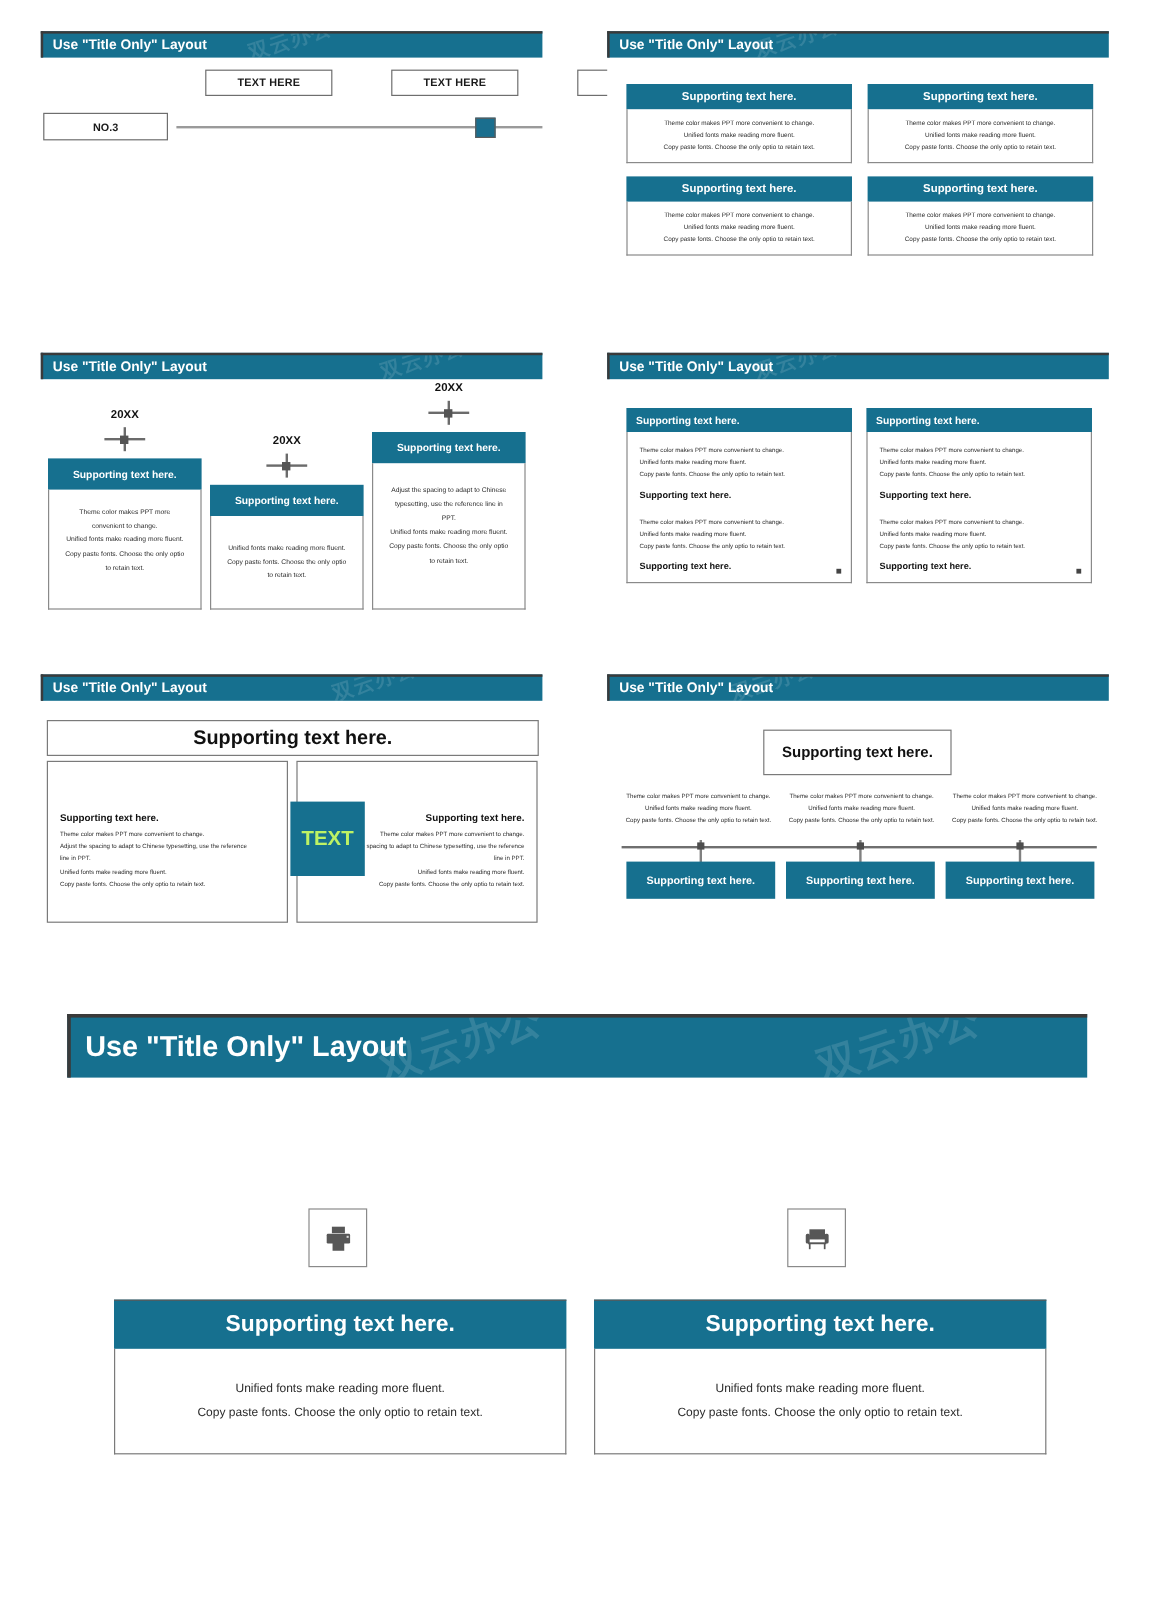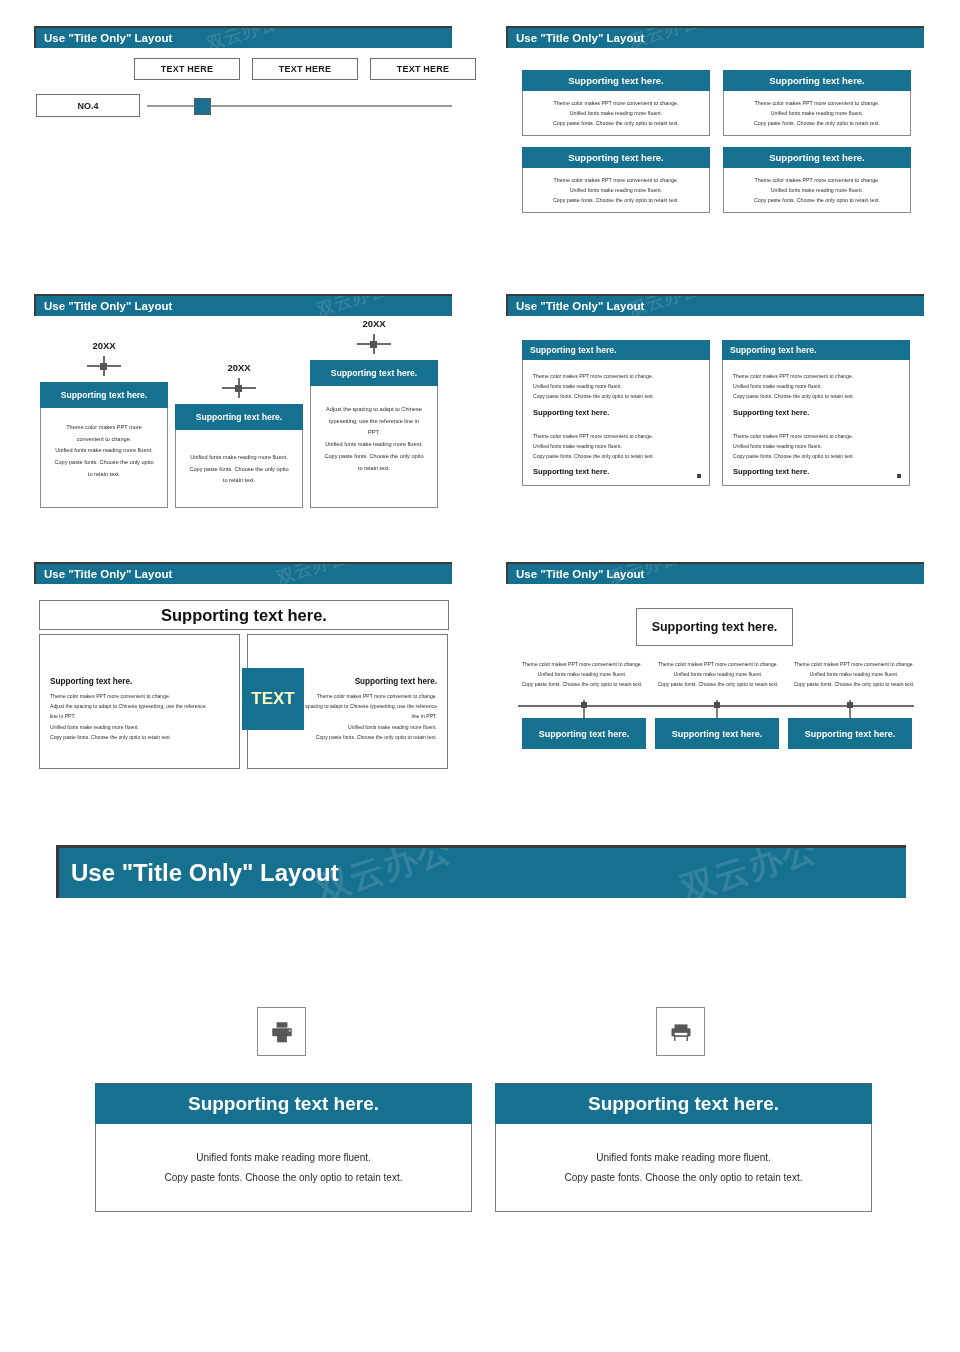"TEXT HERE" #s1 .chip { margin-left: none -> 37px }
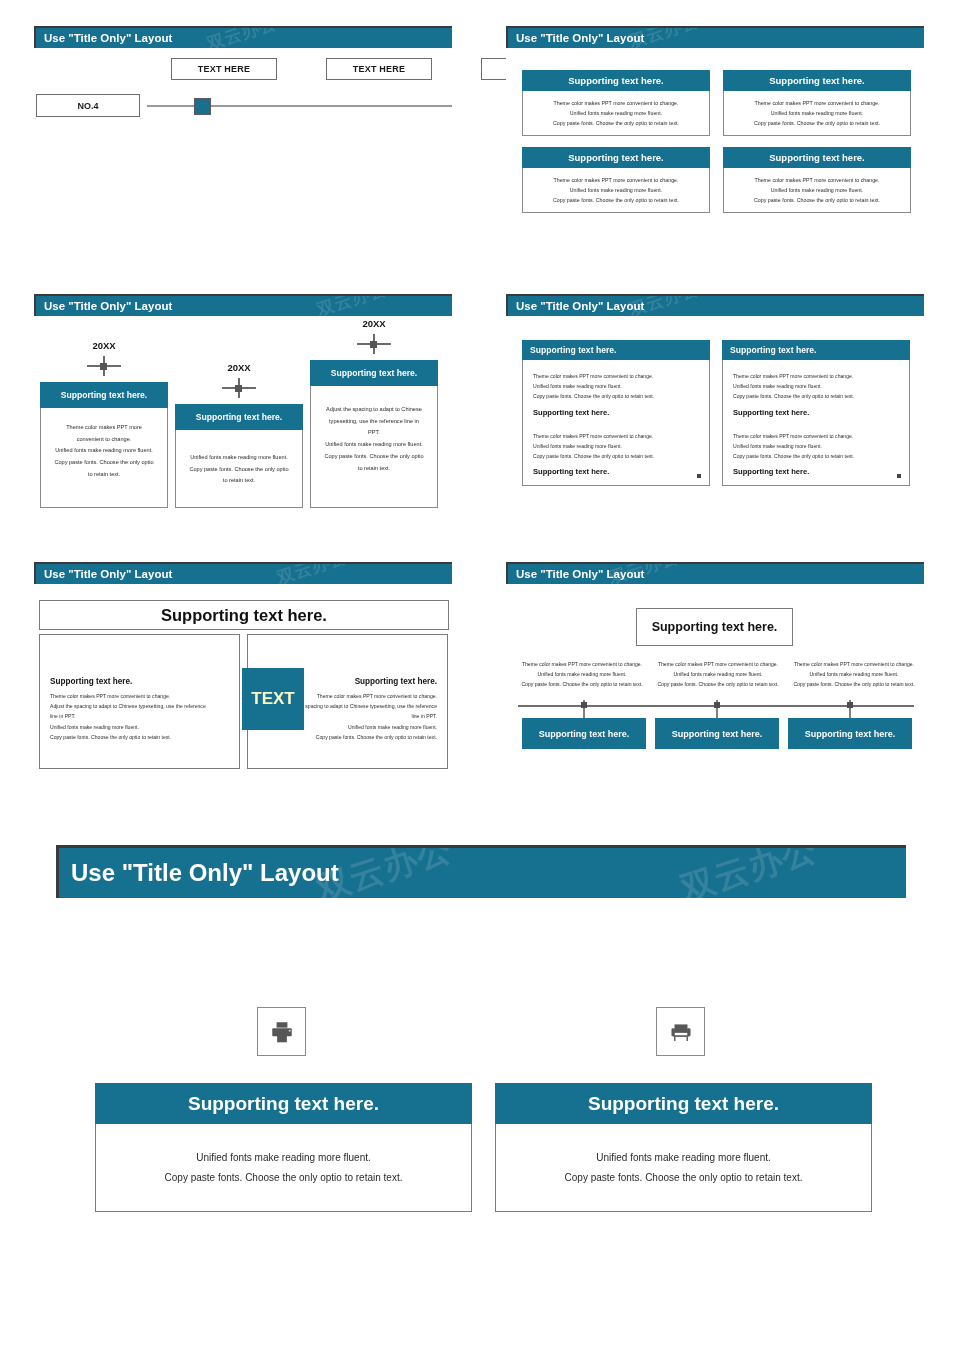"NO.3" div.row { html: none -> <div> <div>NO.3</div> <div></div> <div></div> </div> }
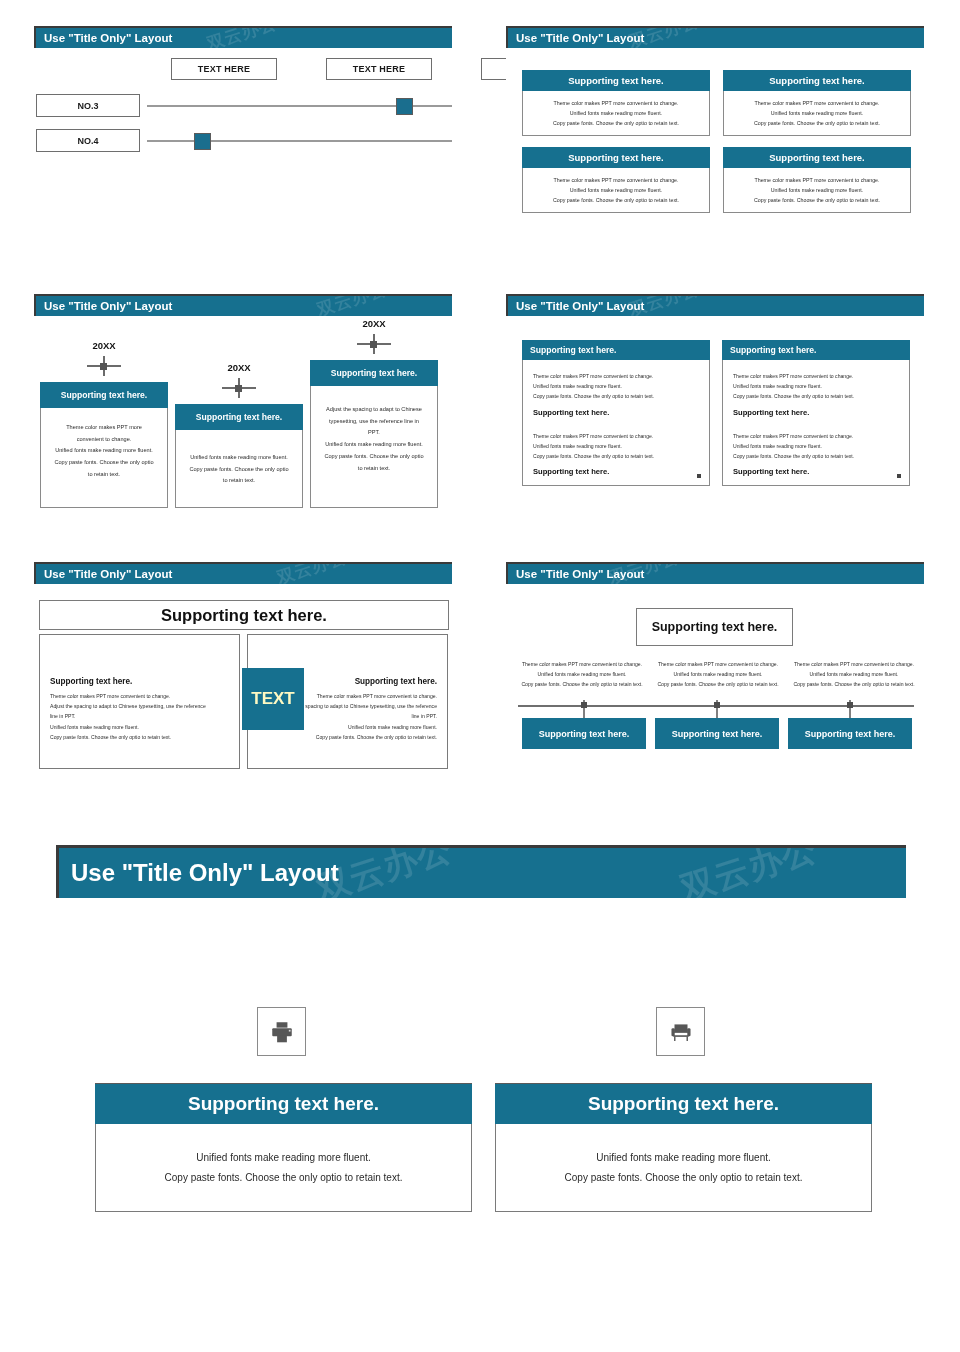"NO.4" div.row { html: <div> <div>NO.4</div> <div></div> <div></div> </div> -> none }
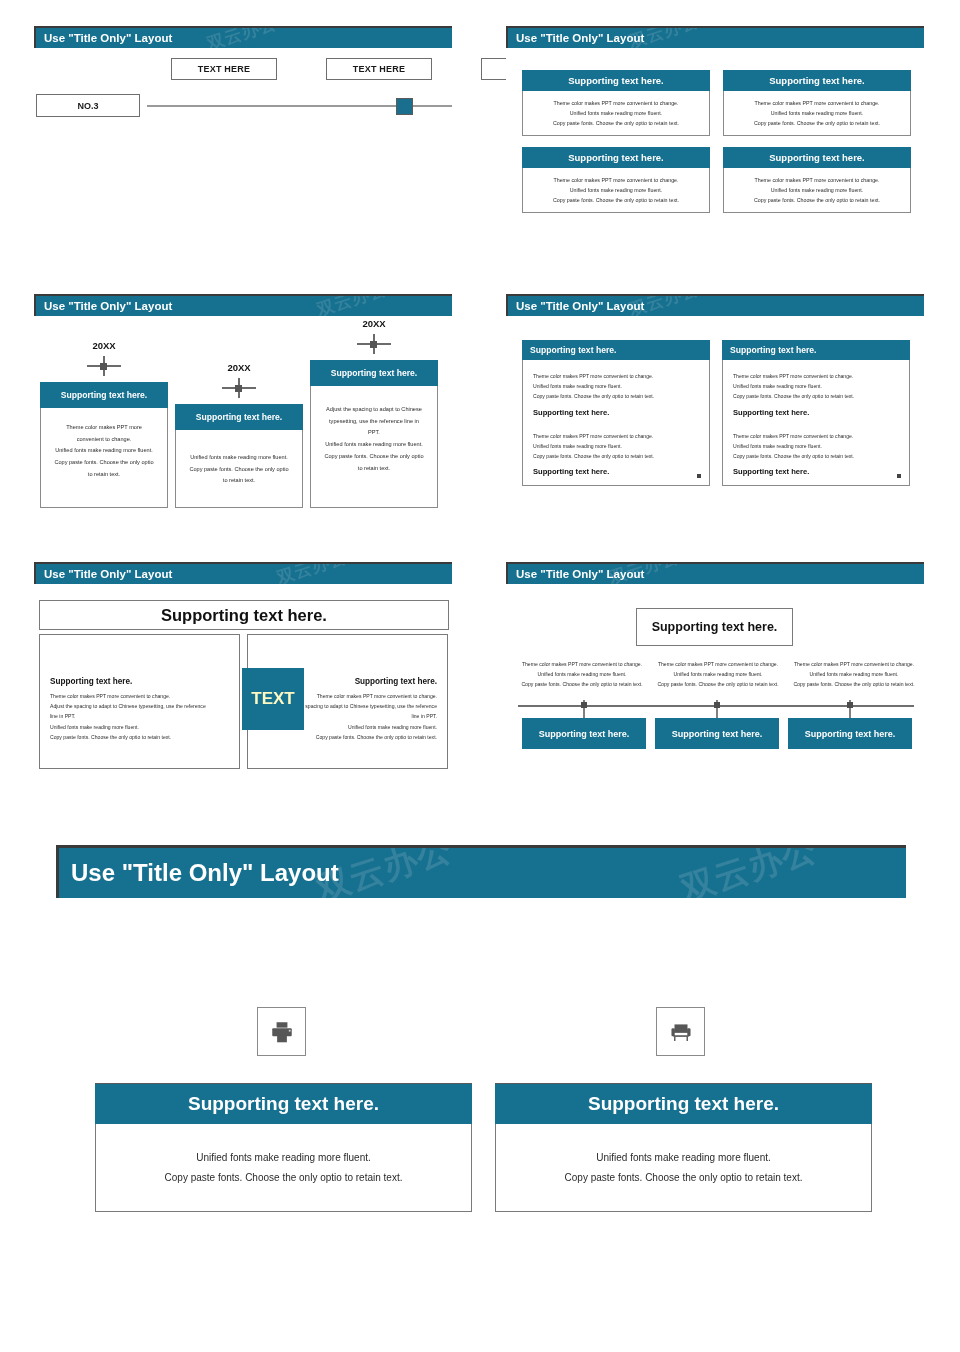"TEXT" #s5 .textsq { color: #fef9c3 -> #bef264 }
